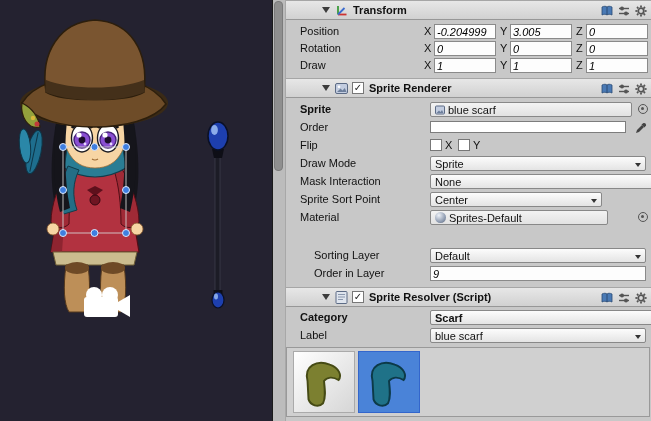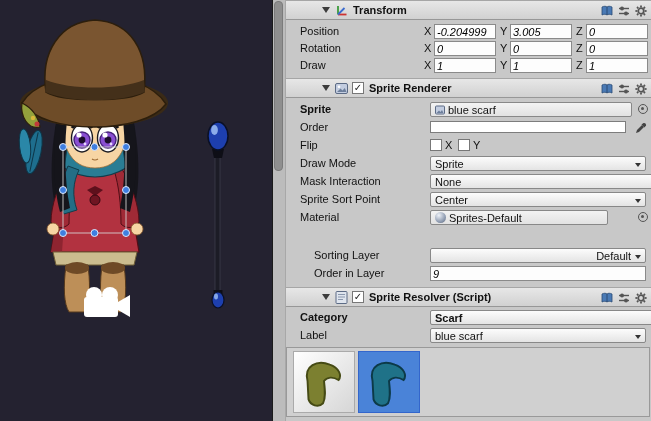"Center" div.dd { width: 216px -> 172px }
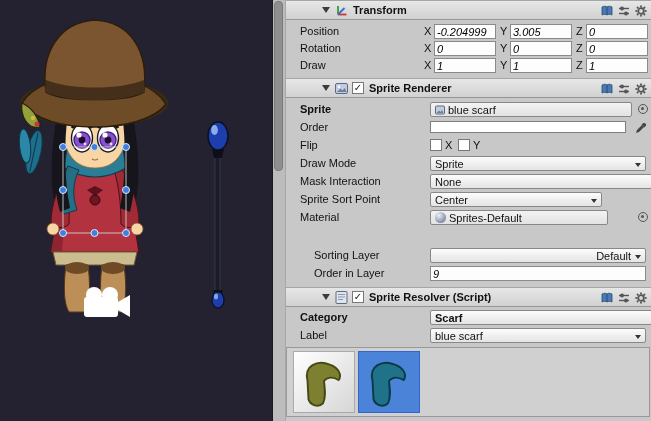"Default" div.dd { justify-content: flex-end -> none }
